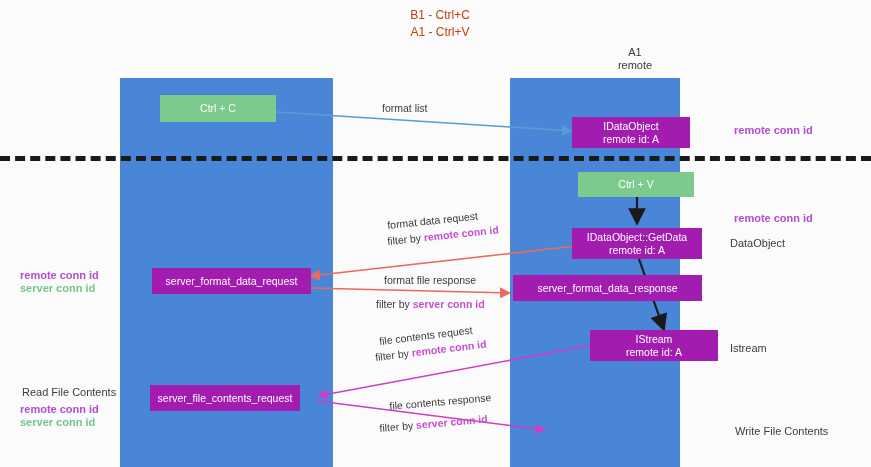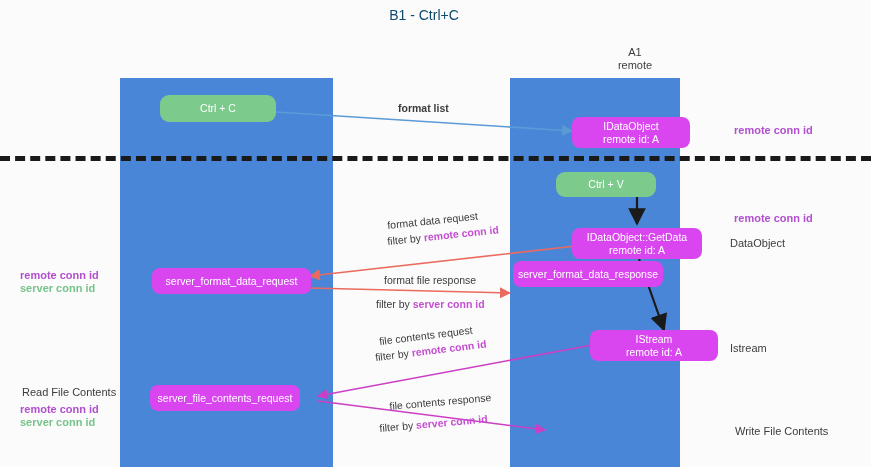"B1 - Ctrl+C" #main-title { color: #0c4a6e -> #c2410c; font-size: 14px -> 12px; left: 324px -> 340px }
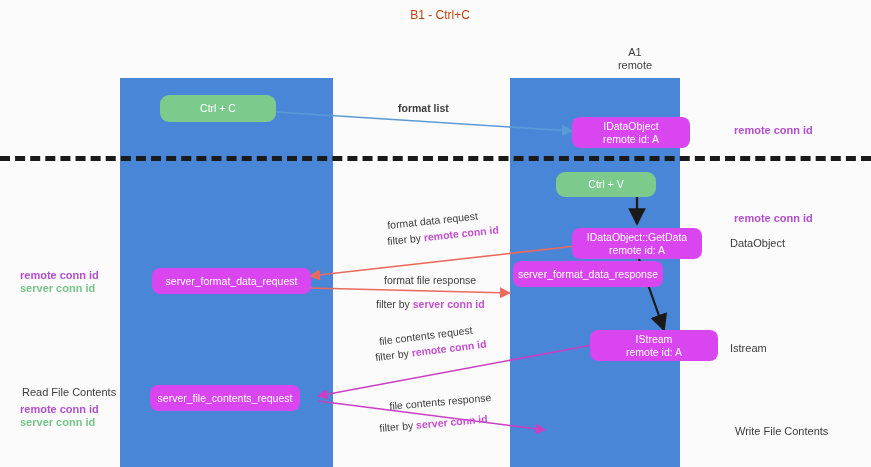"A1 - Ctrl+V" div { html: none -> <div>A1 - Ctrl+V</div> }
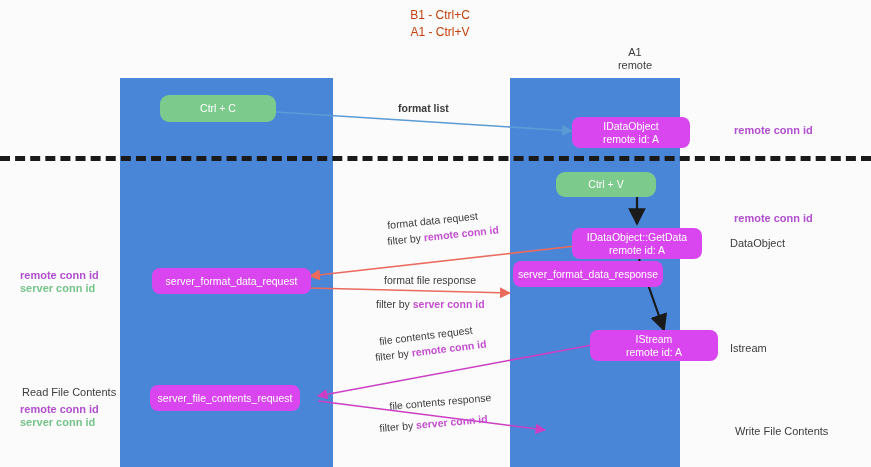"Ctrl + C" .node.green { border-radius: 9px -> none }
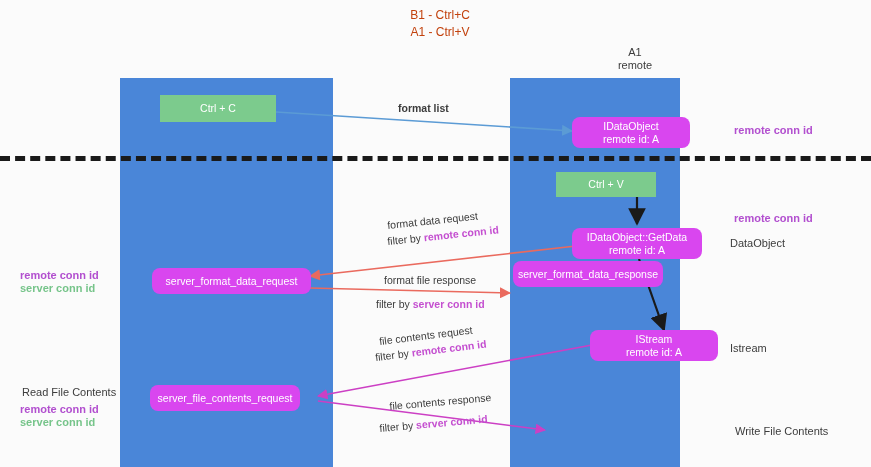"format list" div.edge-label { font-weight: bold -> none; left: 398px -> 382px }
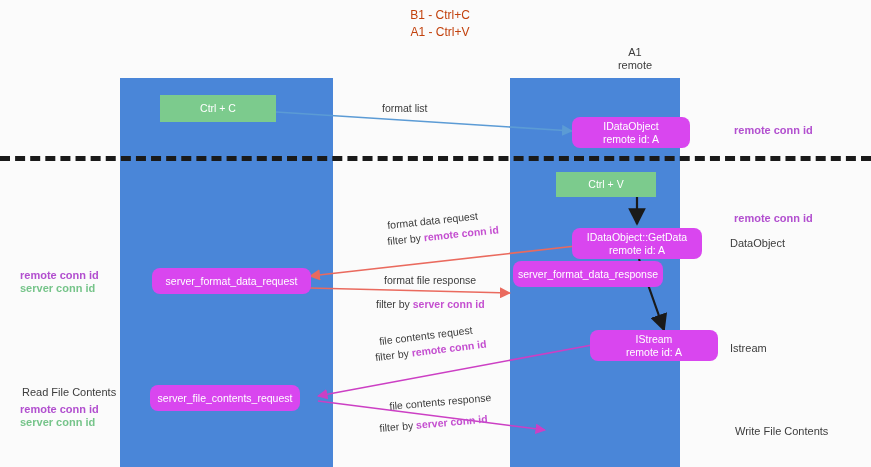"IDataObject" .node.orange { background: #d946ef -> #a21caf; border-radius: 8px -> none }
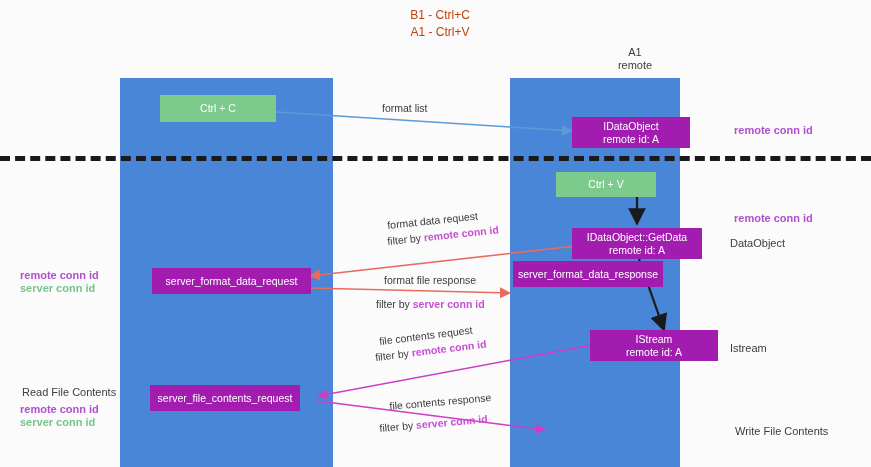"Ctrl + V" div.node { left: 556px -> 578px; width: 100px -> 116px }
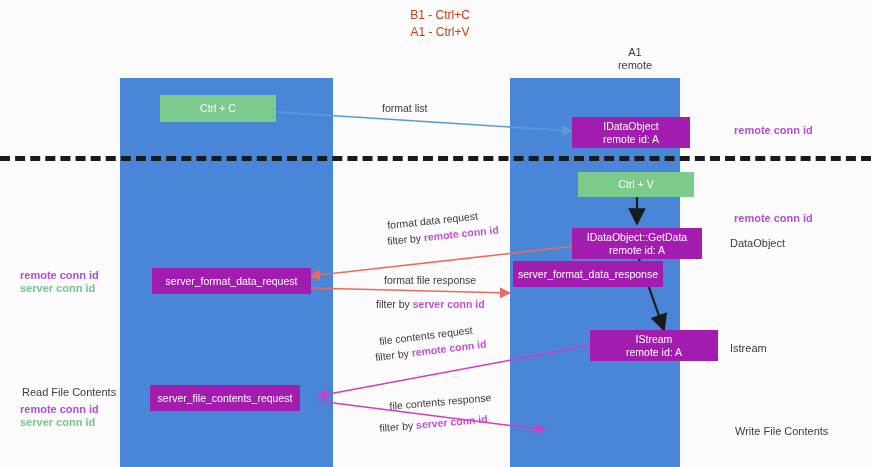"server_format_data_response" div.node { top: 261px -> 275px; width: 150px -> 189px }
